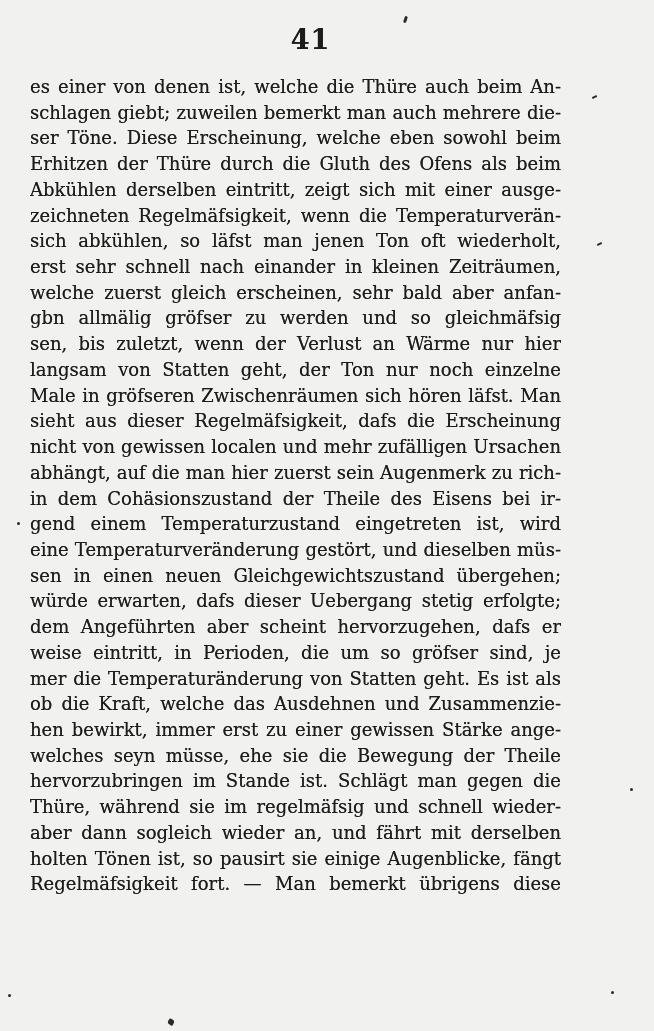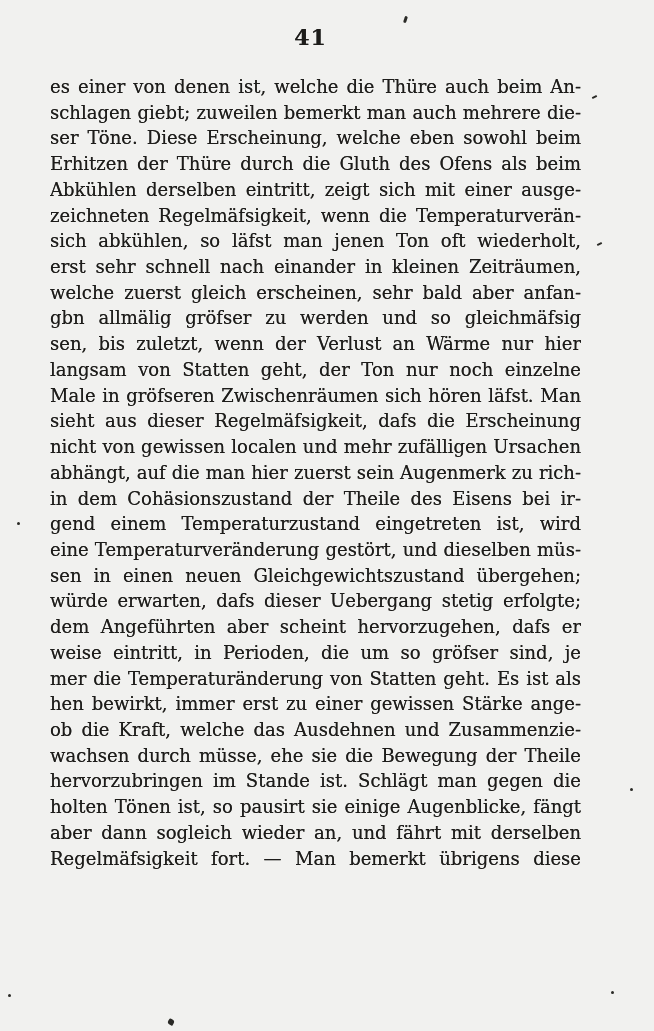"41" .pageno { font-size: 22px -> 27px }
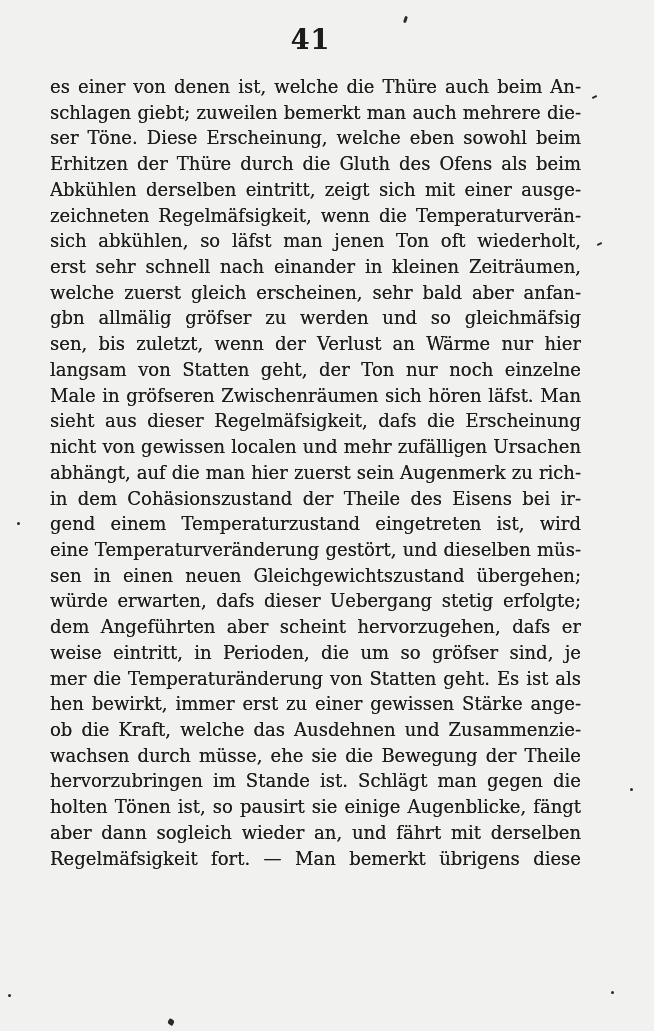"es einer von denen ist," .text-block { left: 50px -> 30px }
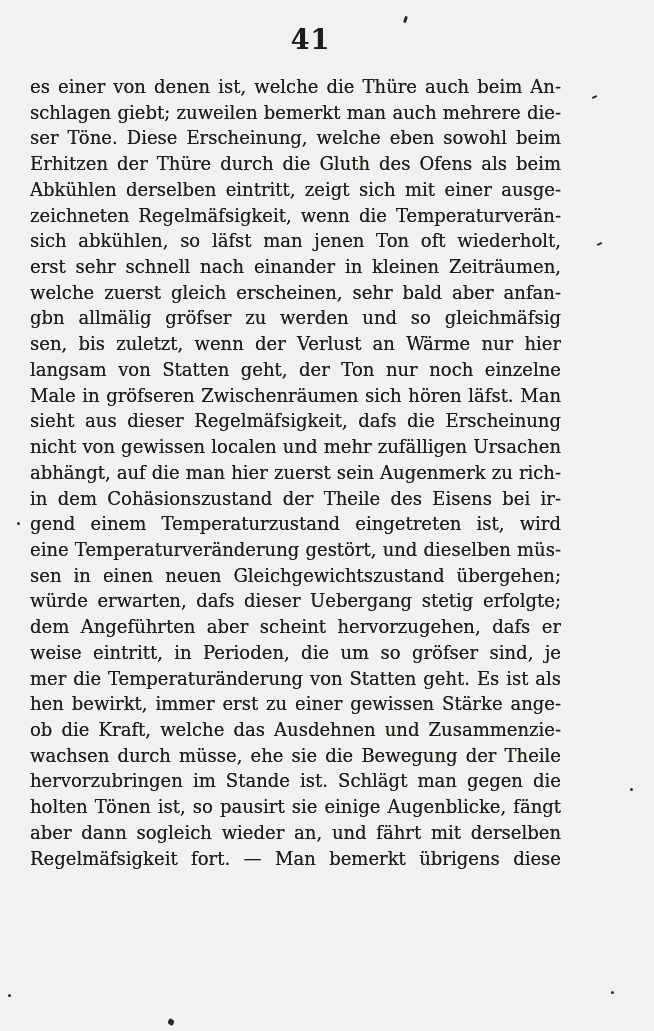"hen bewirkt, immer erst zu" div.line { order: before "ob die Kraft, welche das" -> after "ob die Kraft, welche das" }
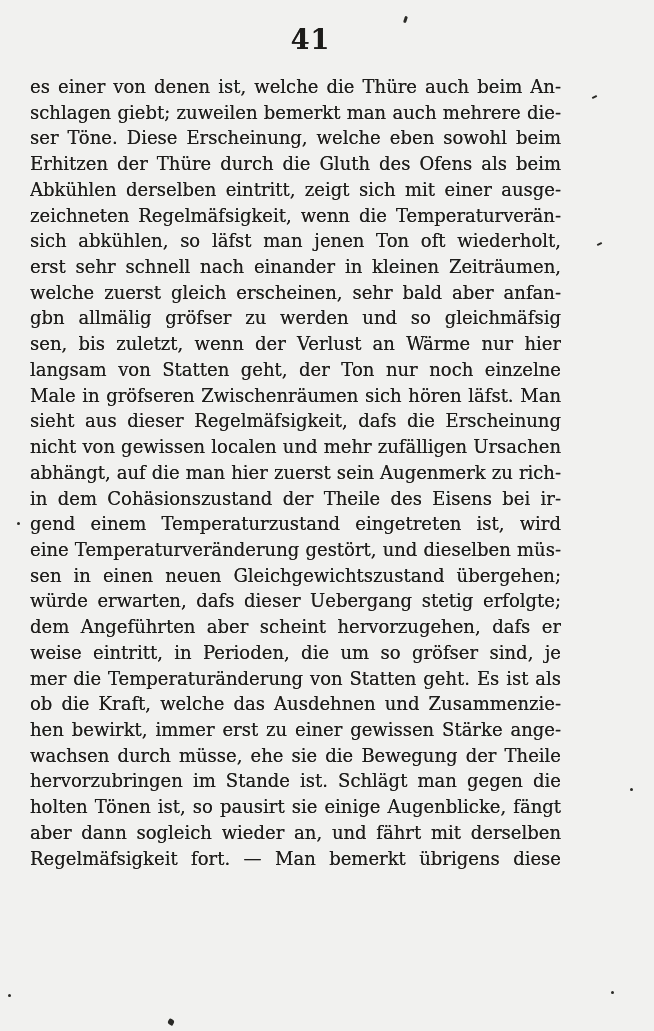"wachsen durch müsse, ehe sie" div.line { text: wachsen durch -> welches seyn }
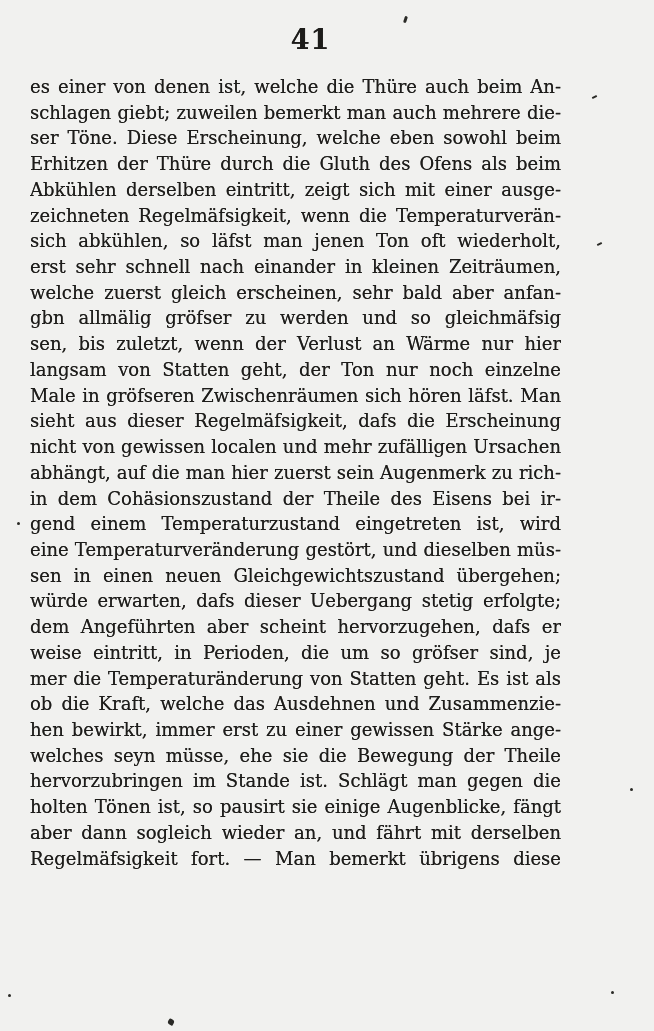"Thüre, während sie im regelmäfsig" div.line { html: none -> <div>Thüre, während sie im regelmäfsig und schnell wieder-</div> }
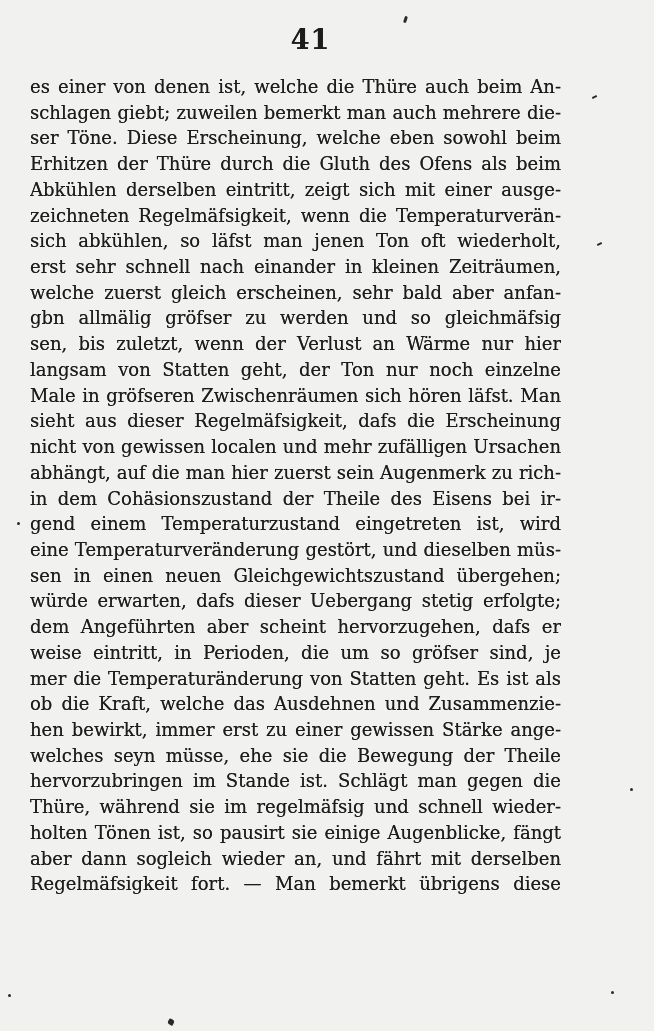"holten Tönen ist, so pausirt" div.line { order: before "aber dann sogleich wieder an," -> after "aber dann sogleich wieder an," }
